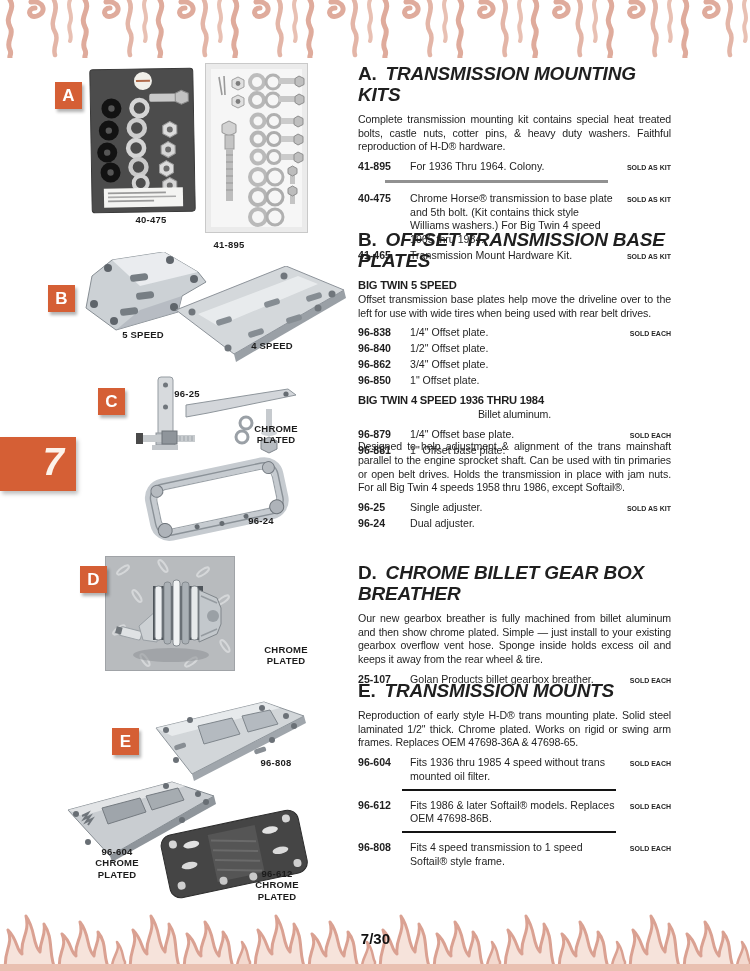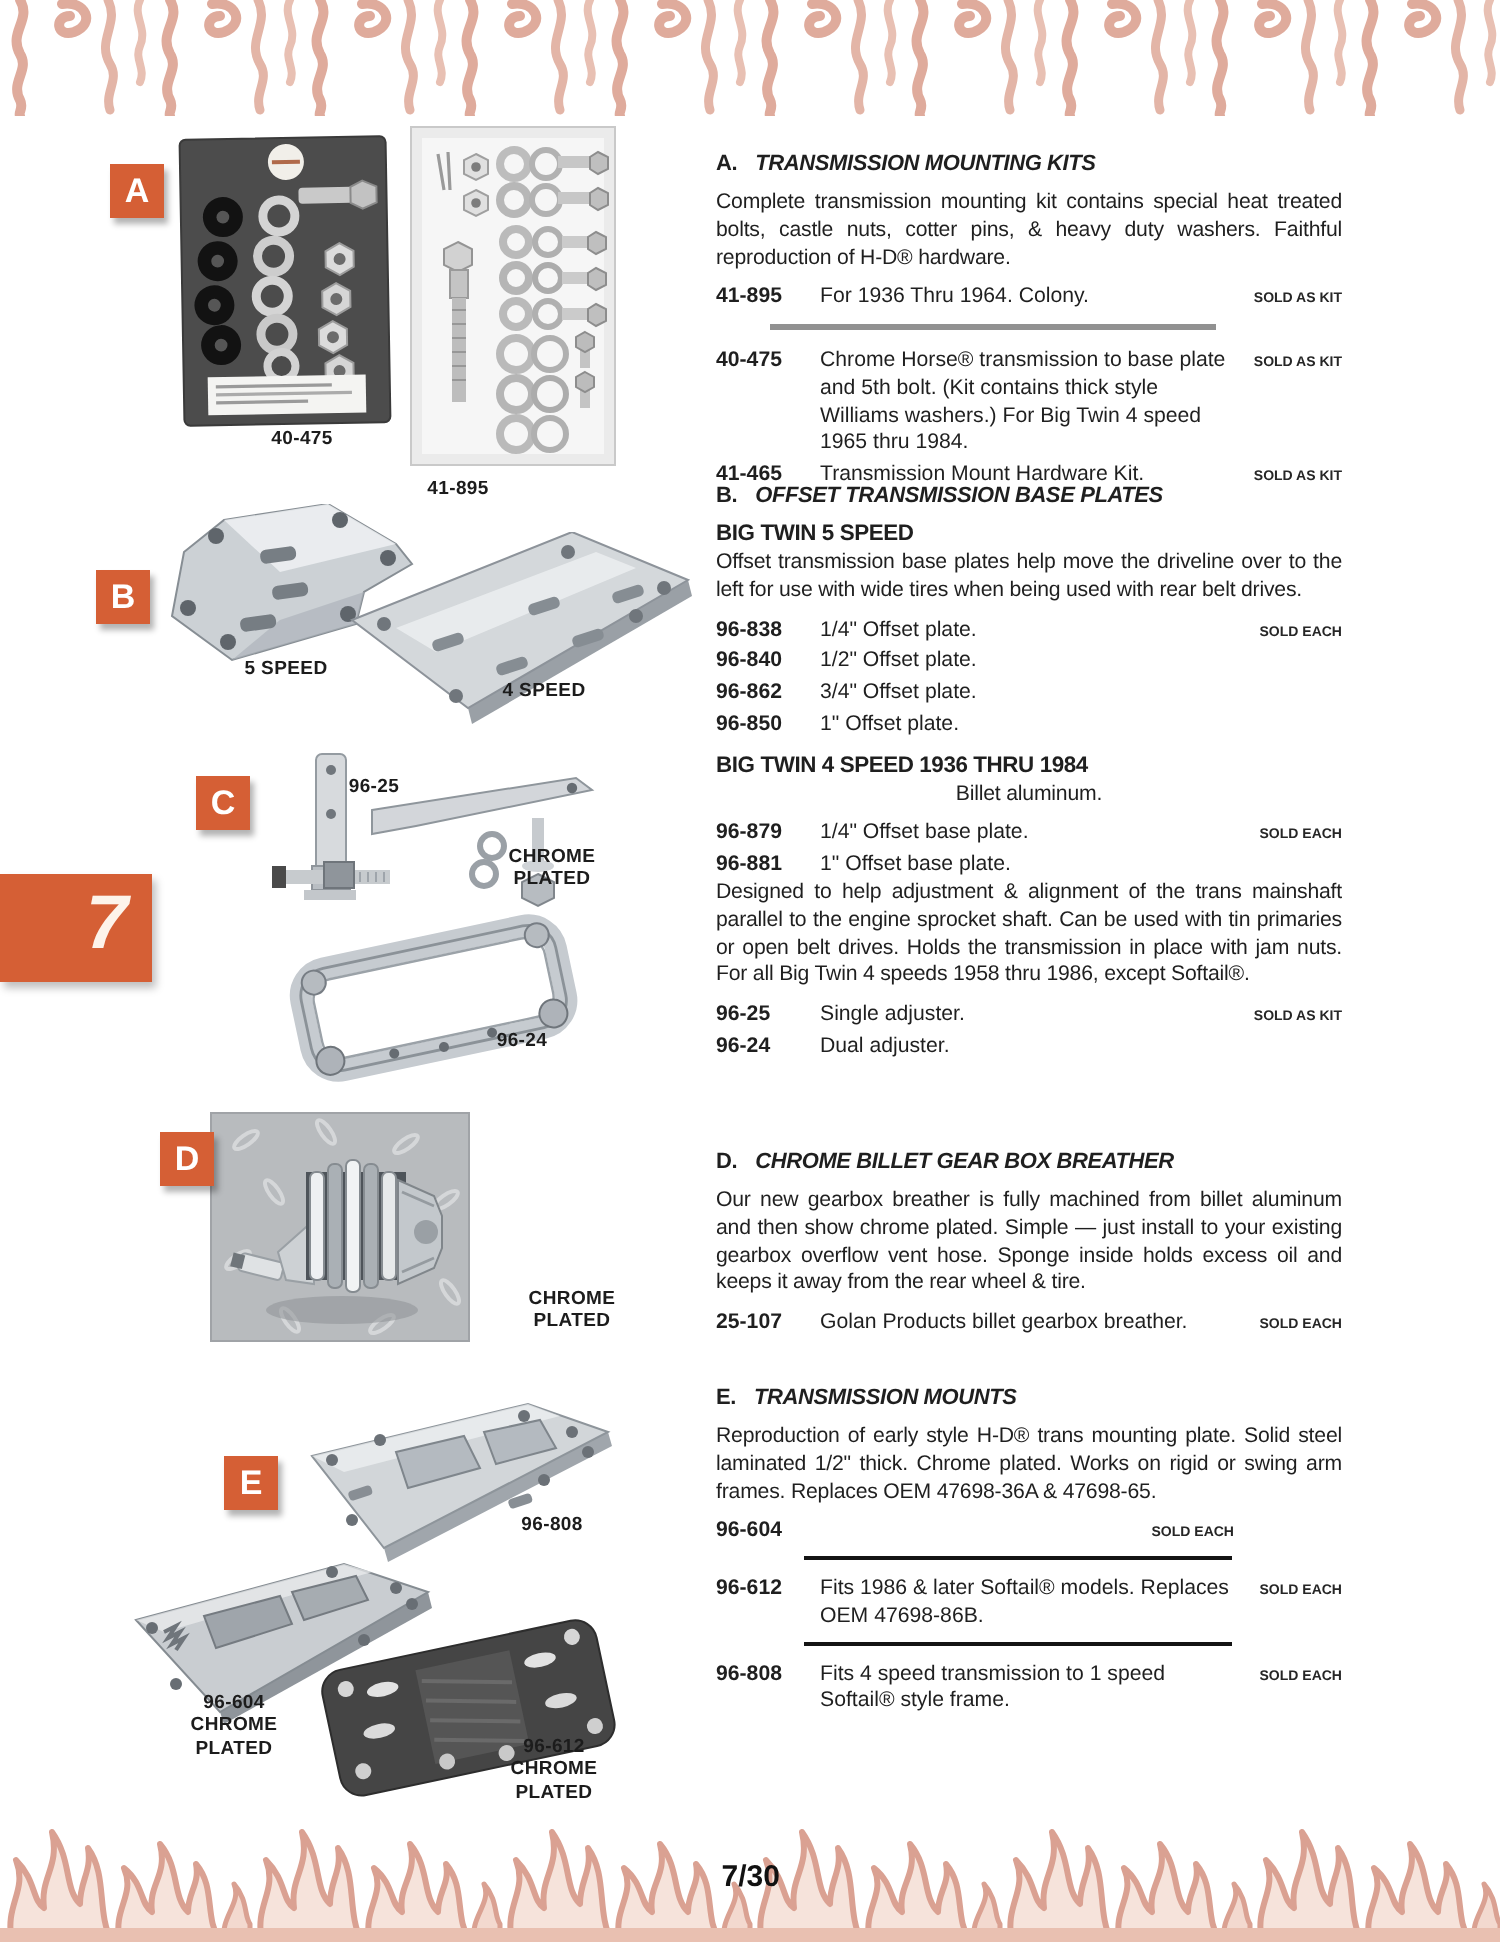"A. TRANSMISSION MOUNTING KITS" .hd { font-size: 11px -> 19px; margin: 12px 0 7px 0 -> 0 0 7px 0 }
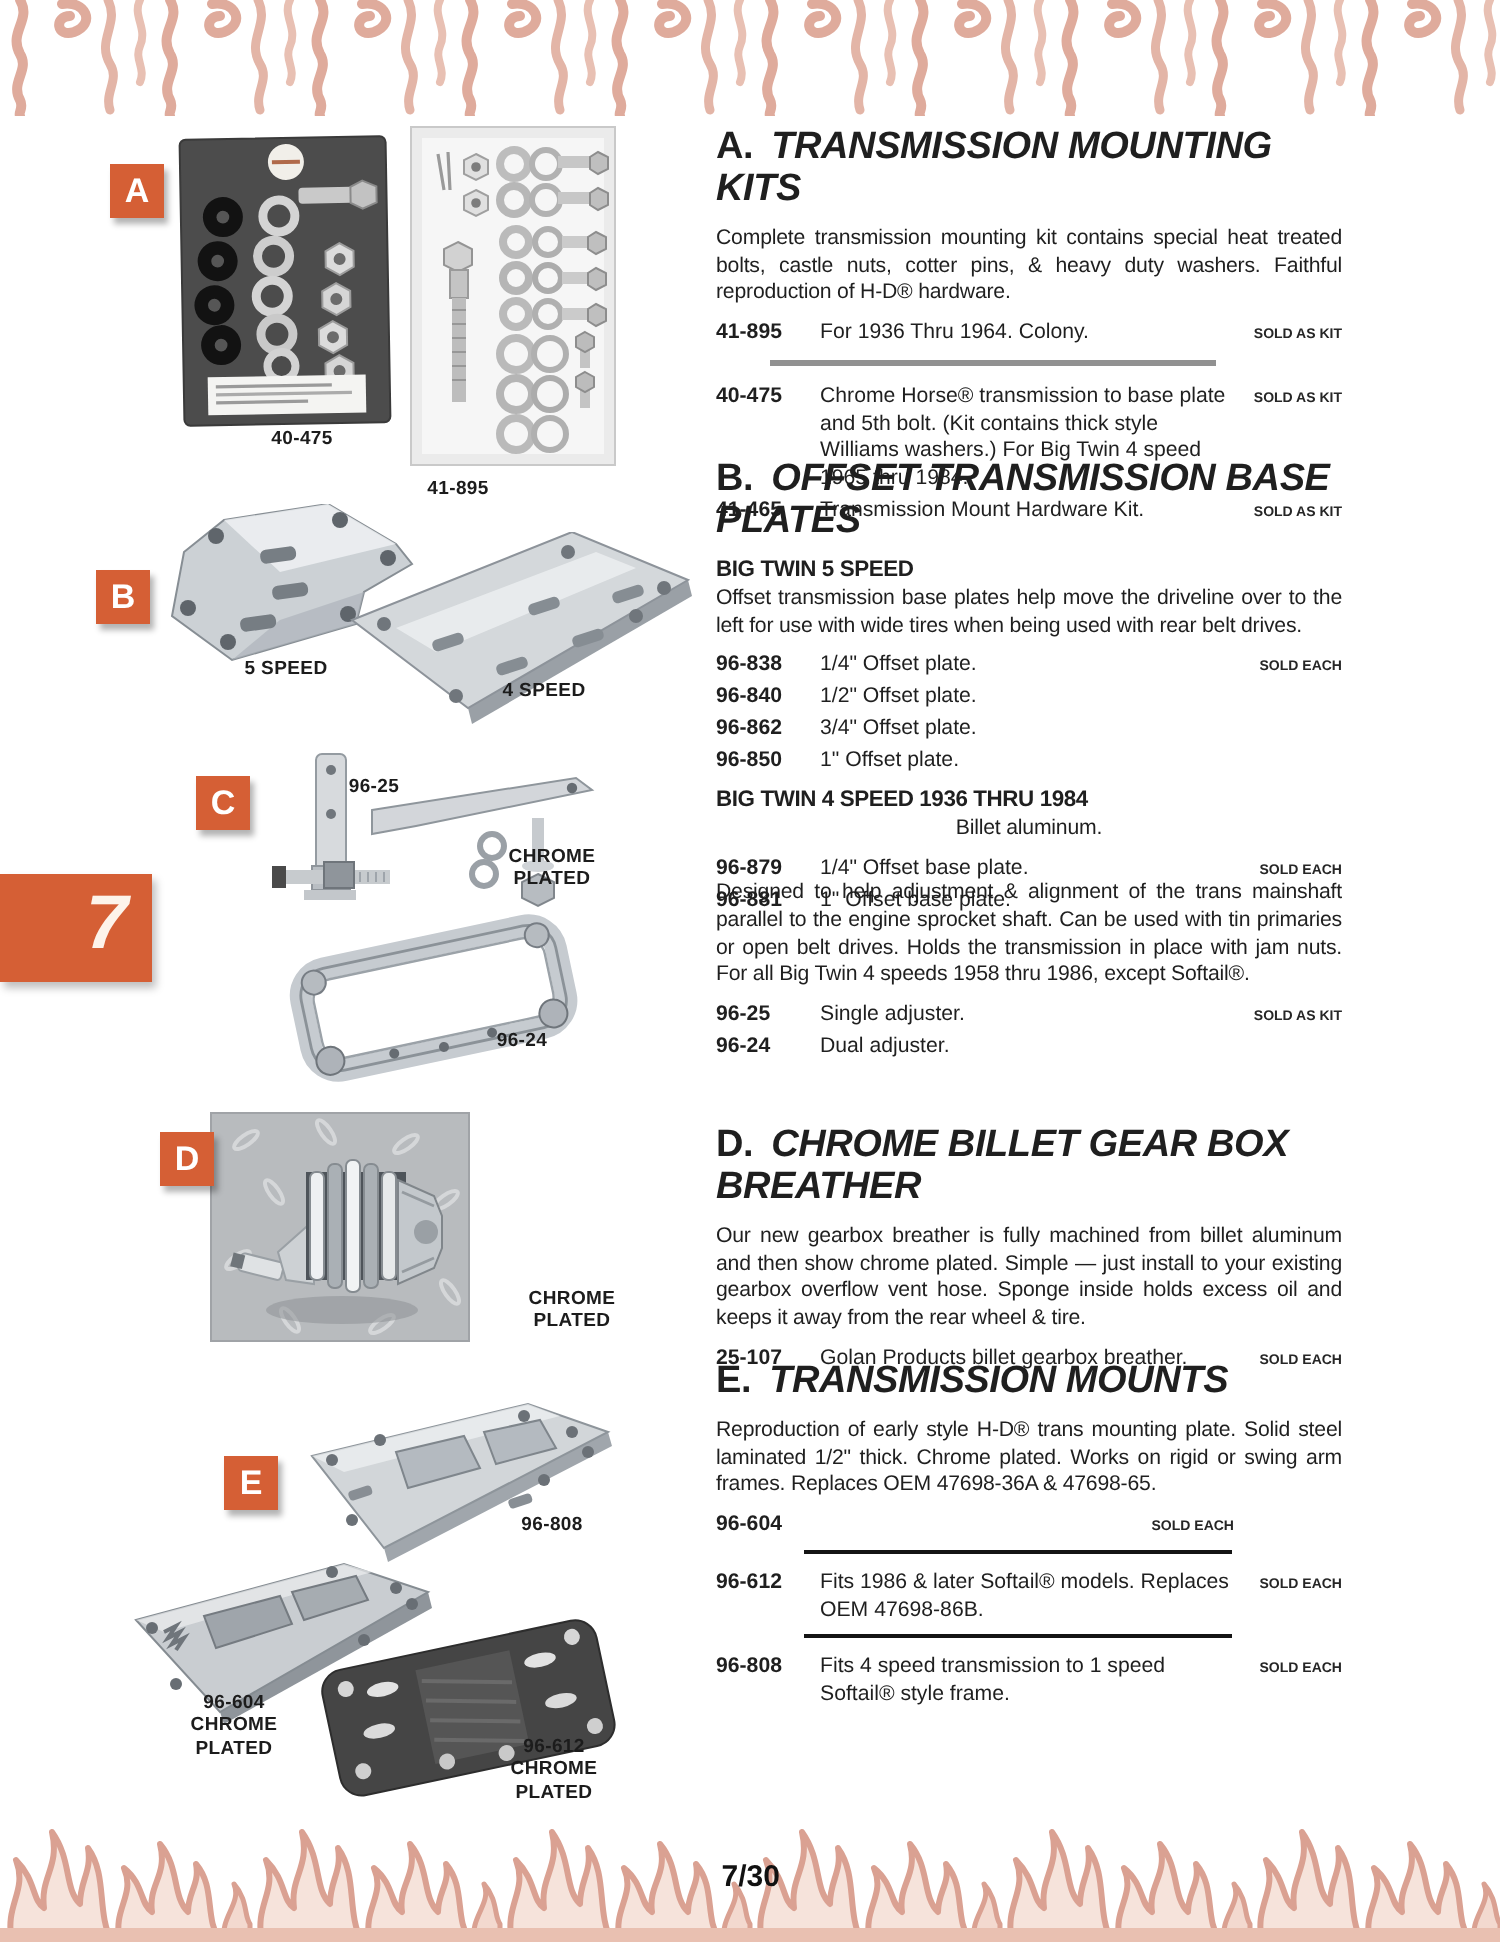"Fits 1936 thru 1985 4" span.desc { html: none -> <span>Fits 1936 thru 1985 4 speed without trans mounted oil filter.</span> }
